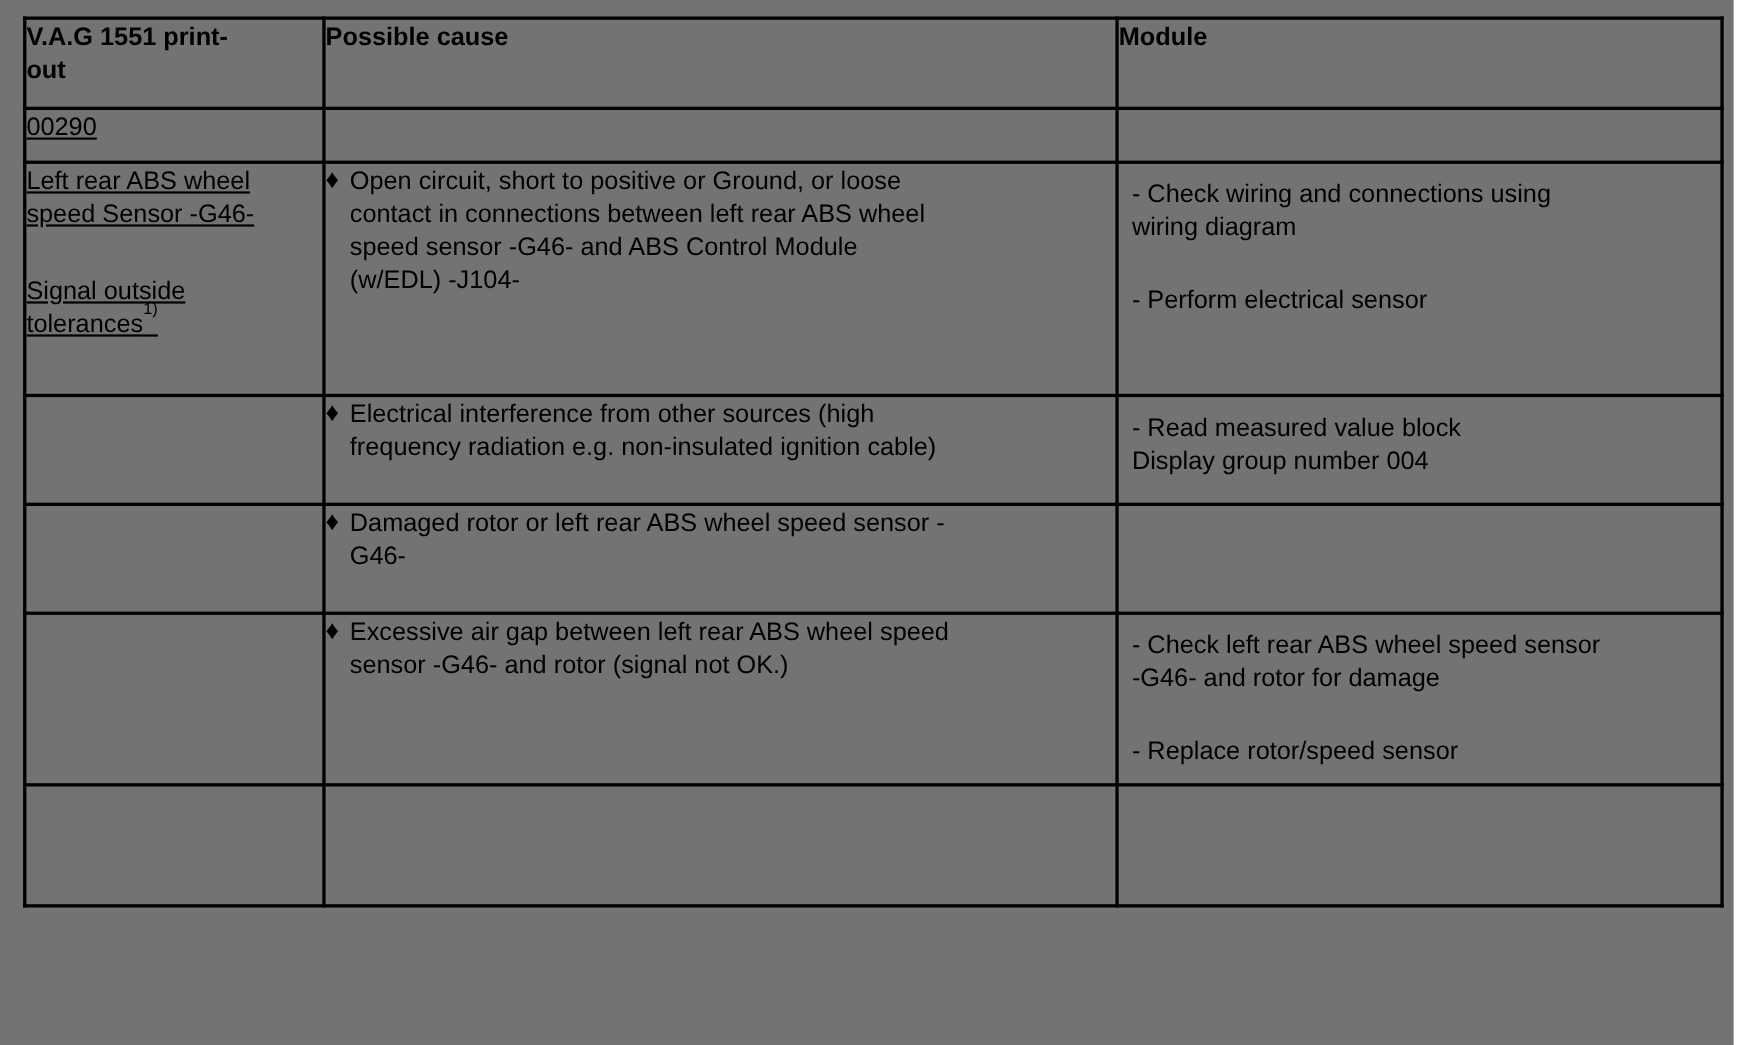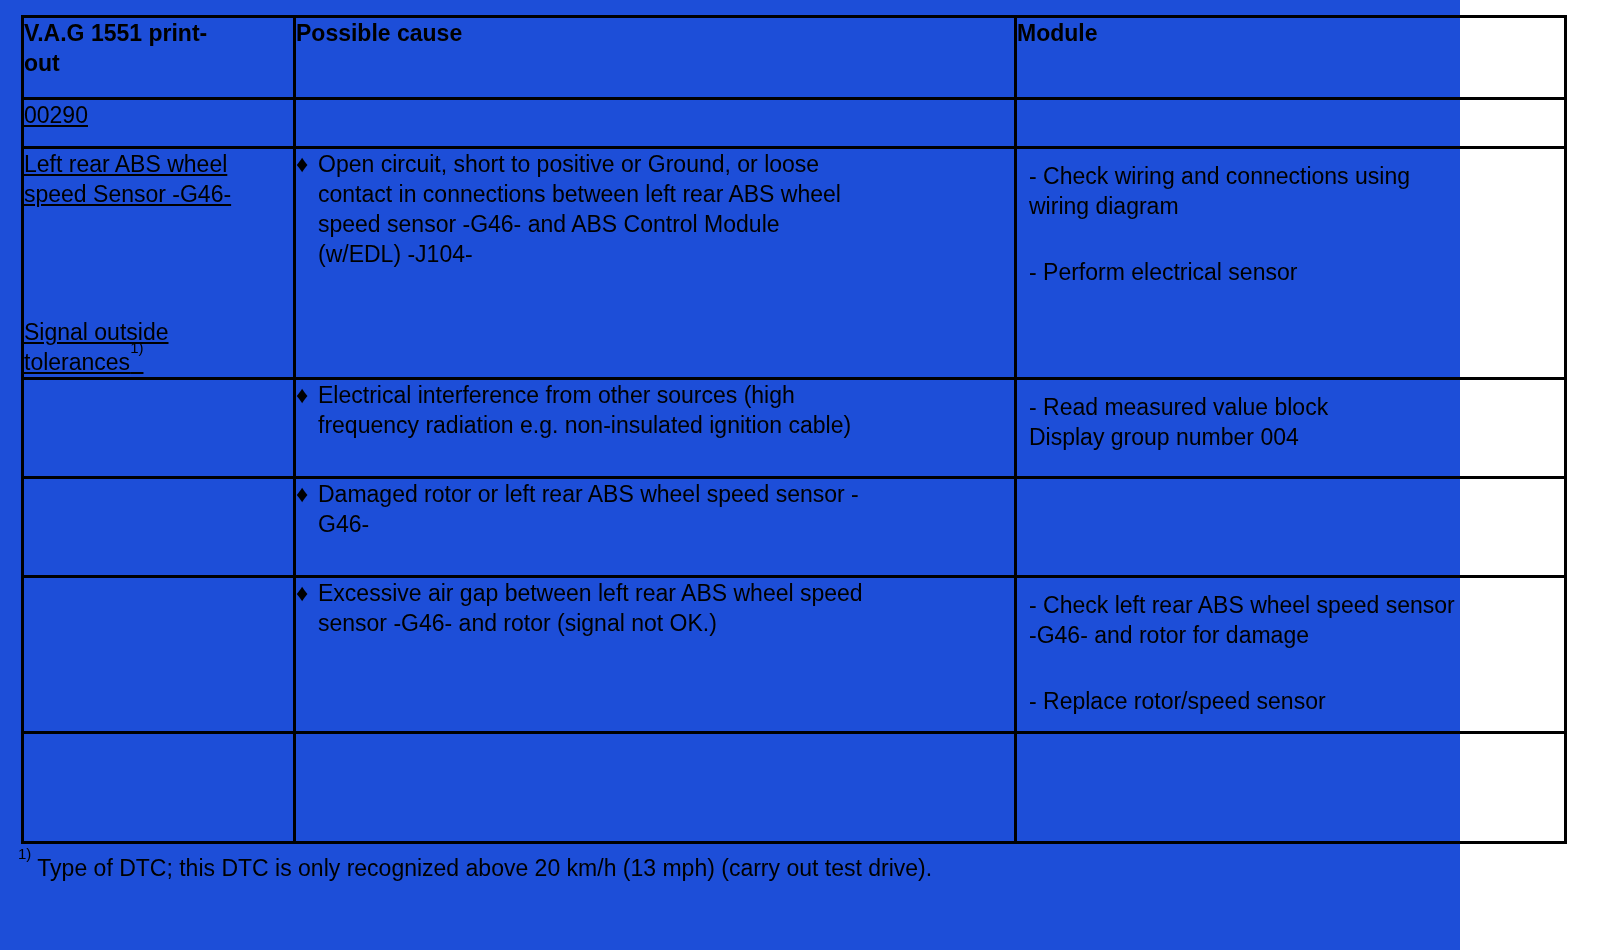"V.A.G 1551 print-" .sheet { background: #1d4ed8 -> #737373; width: 1460px -> 1576px }
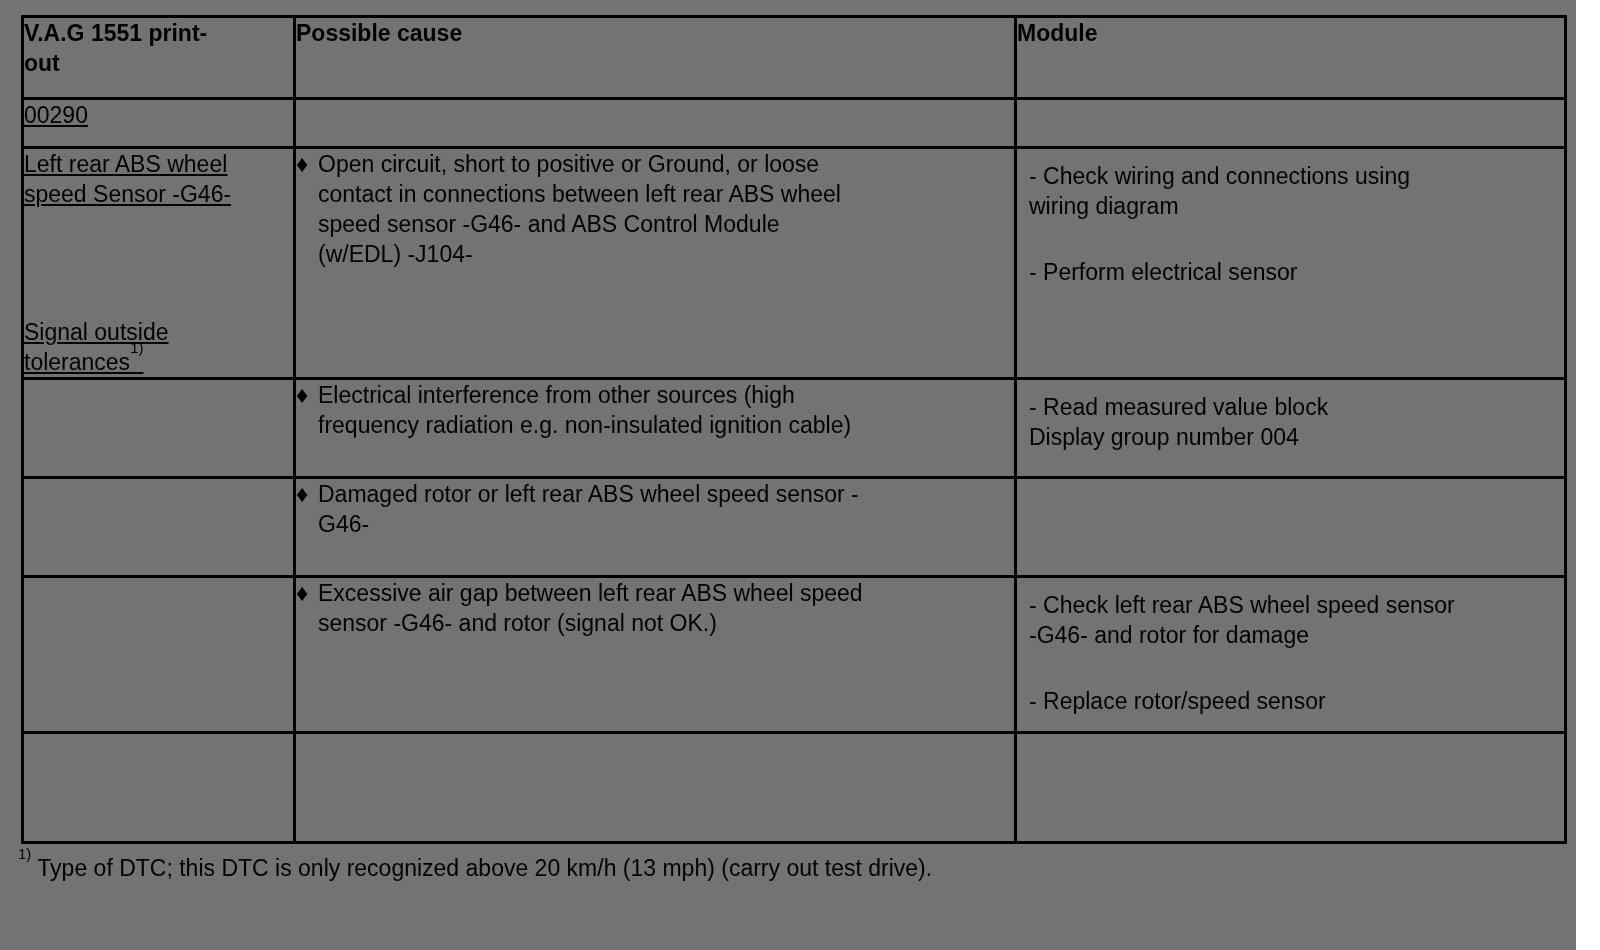"Signal outside" .fault-condition { margin-top: 108px -> 40px }
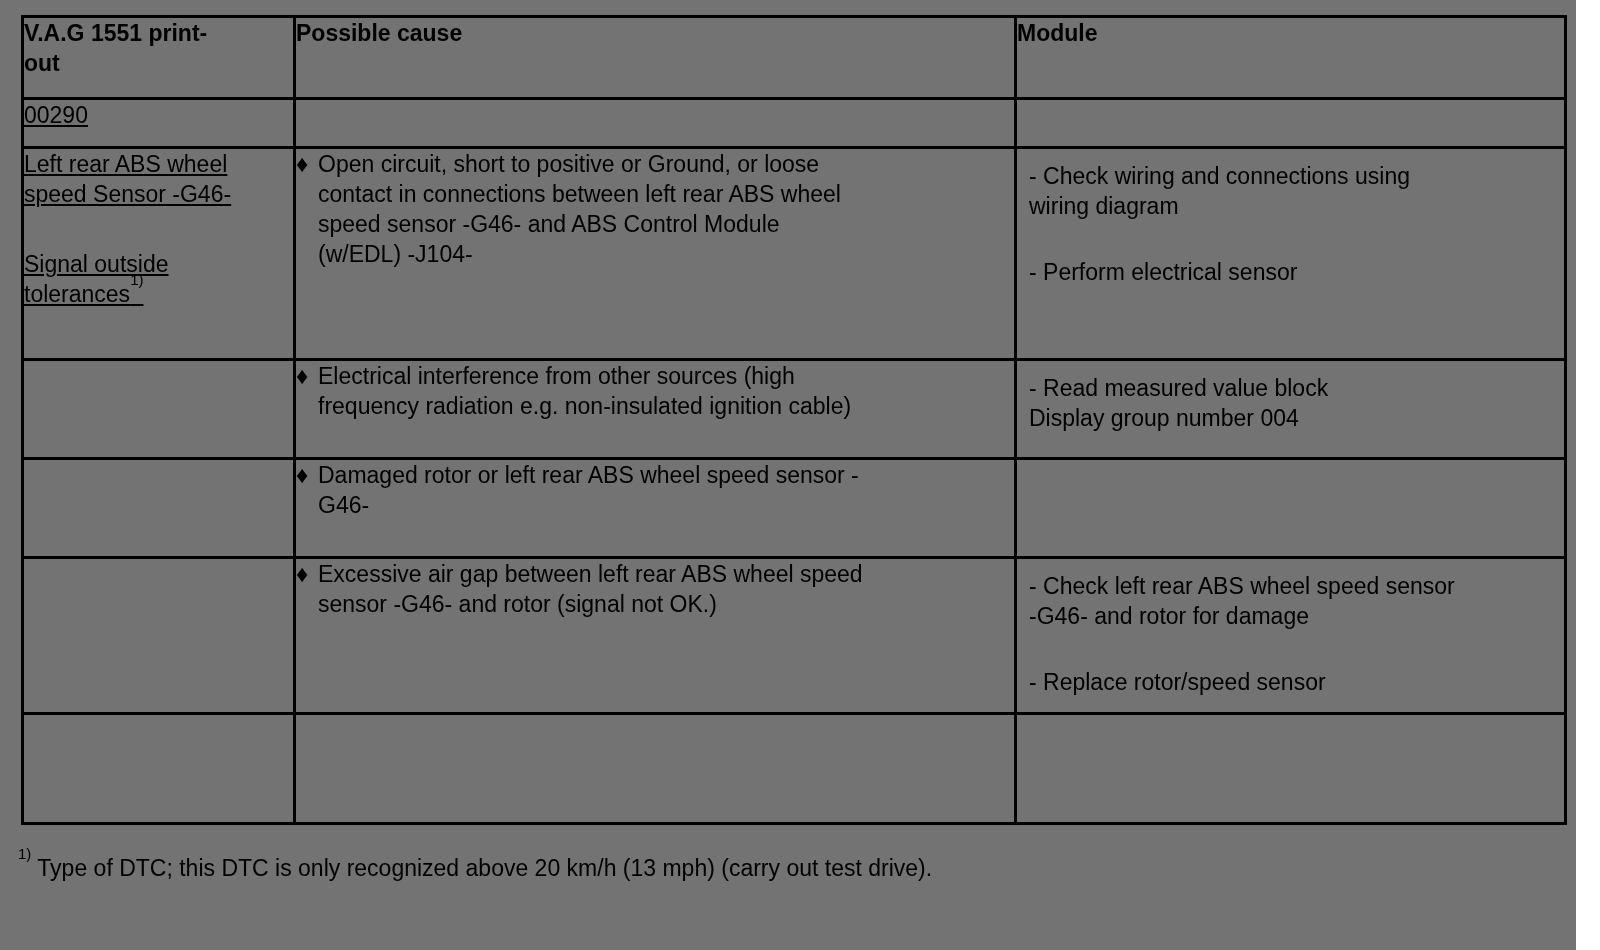"1)Type of DTC; this DTC" div.footnote { html: <div><sup>1)</sup><span>Type of DTC; this DTC is only recognized above 20 km/h (13 mph) (carry out test drive).</span></div> -> none }
